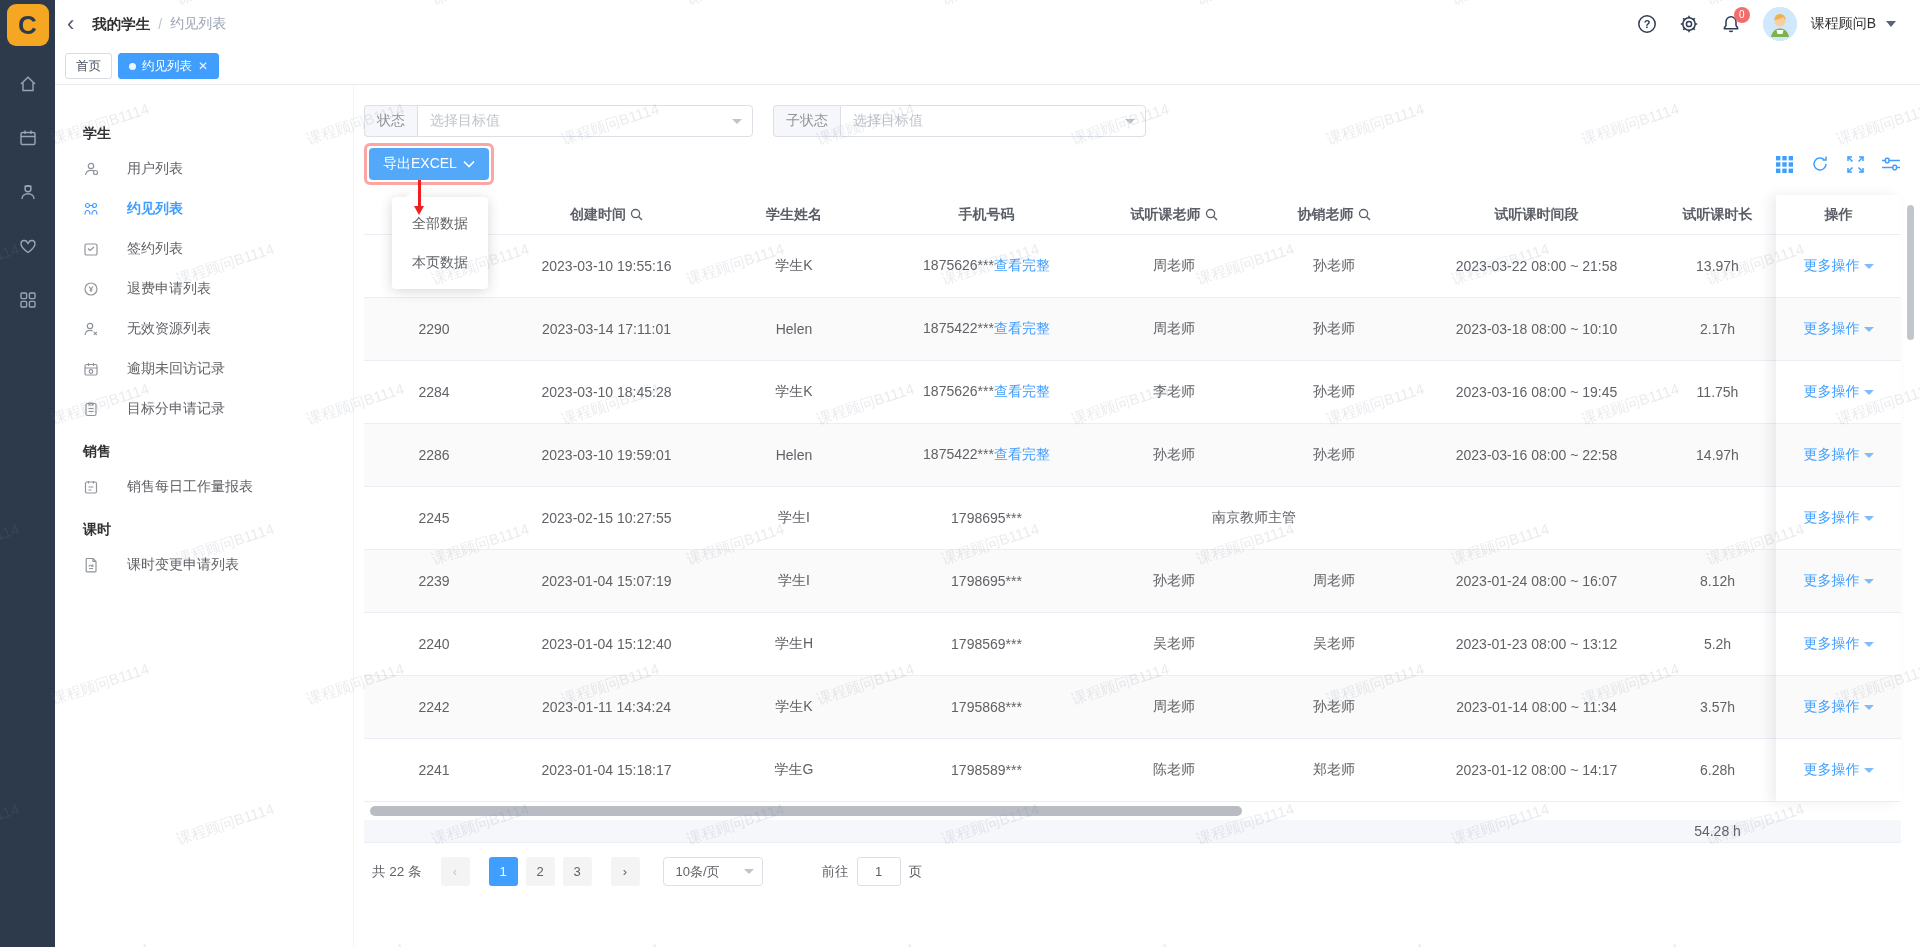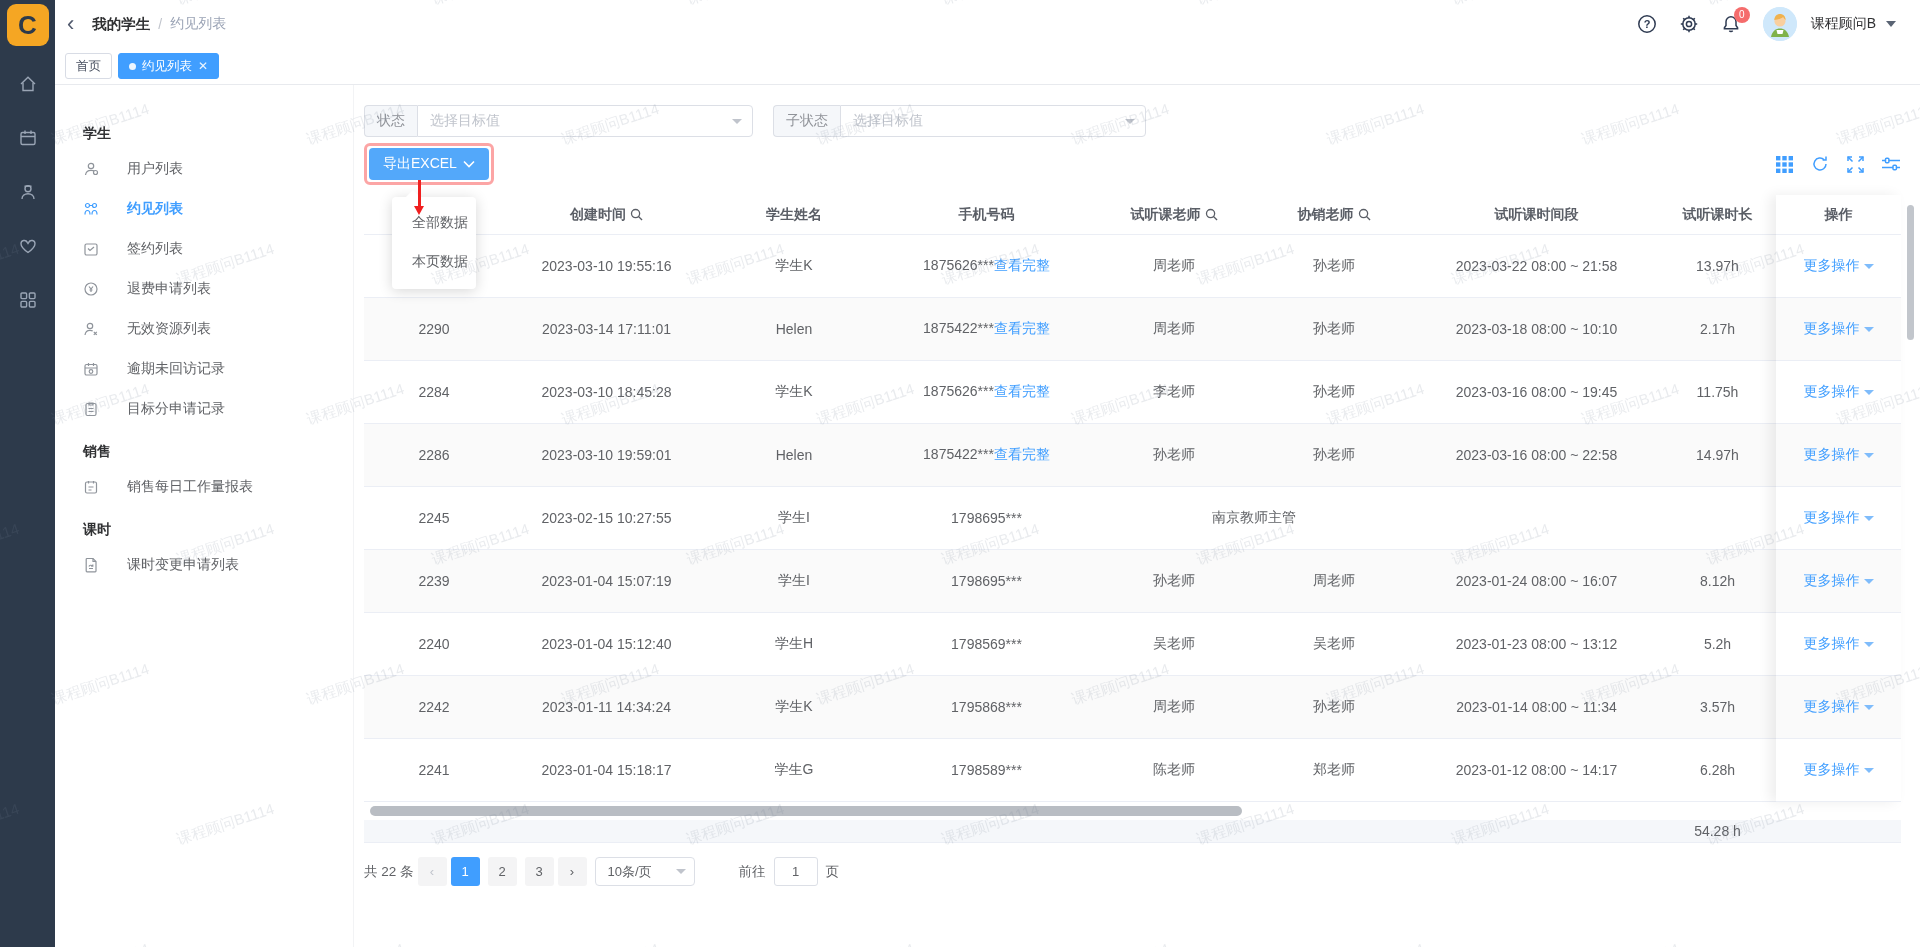"全部数据" .dropdown { font-family: Liberation Mono, monospace -> none; width: 84px -> 96px }
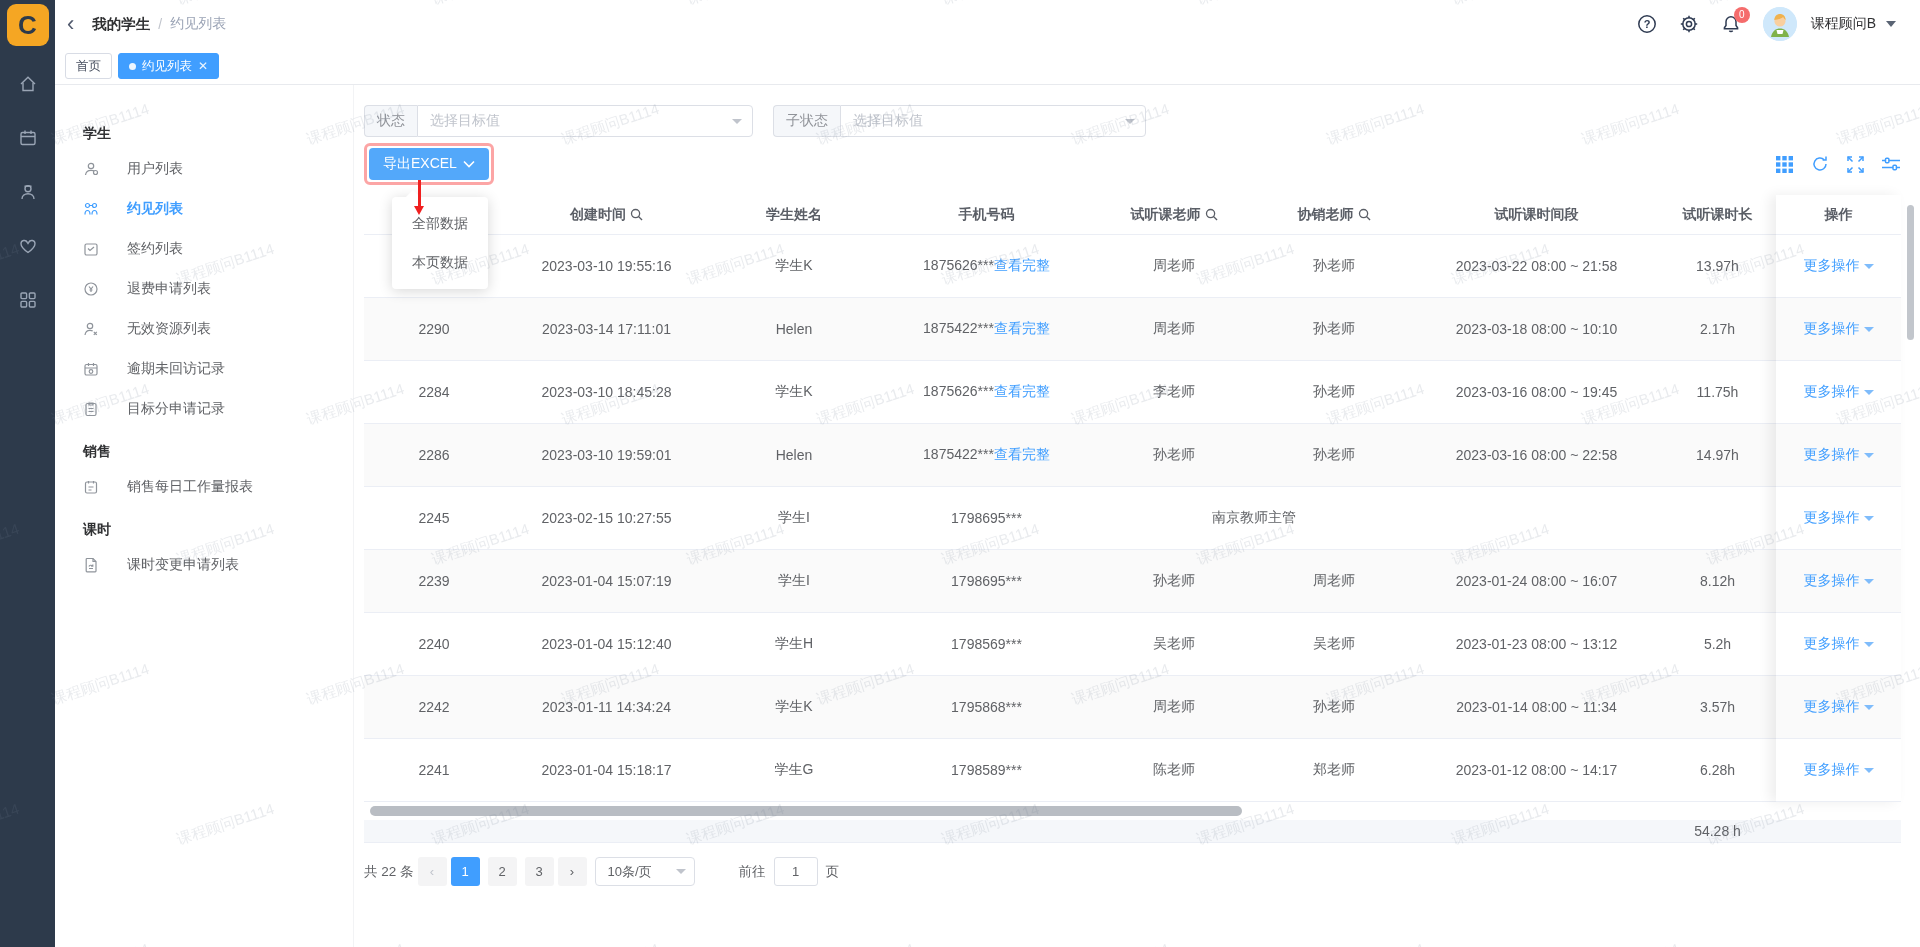"共 22 条" .pager { gap: 4px -> 19px; margin-left: none -> 8px }
